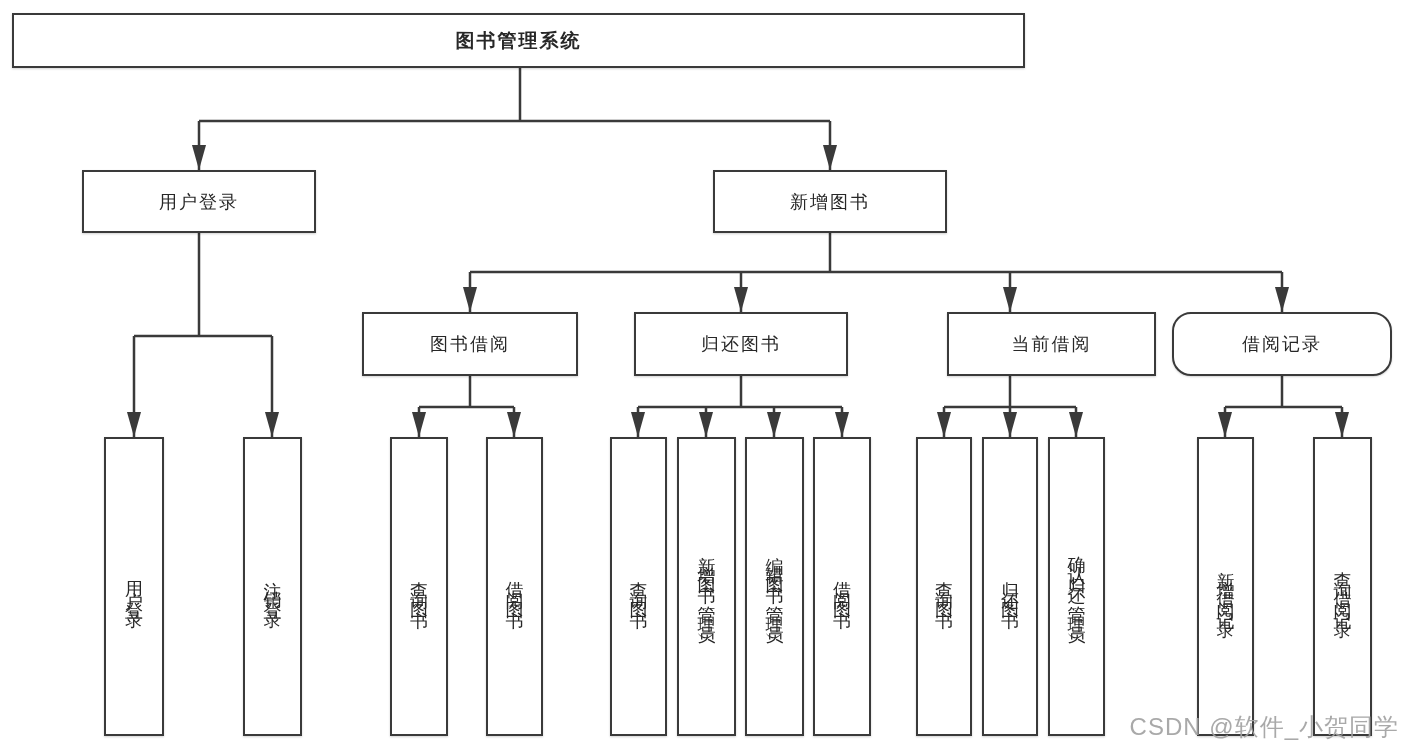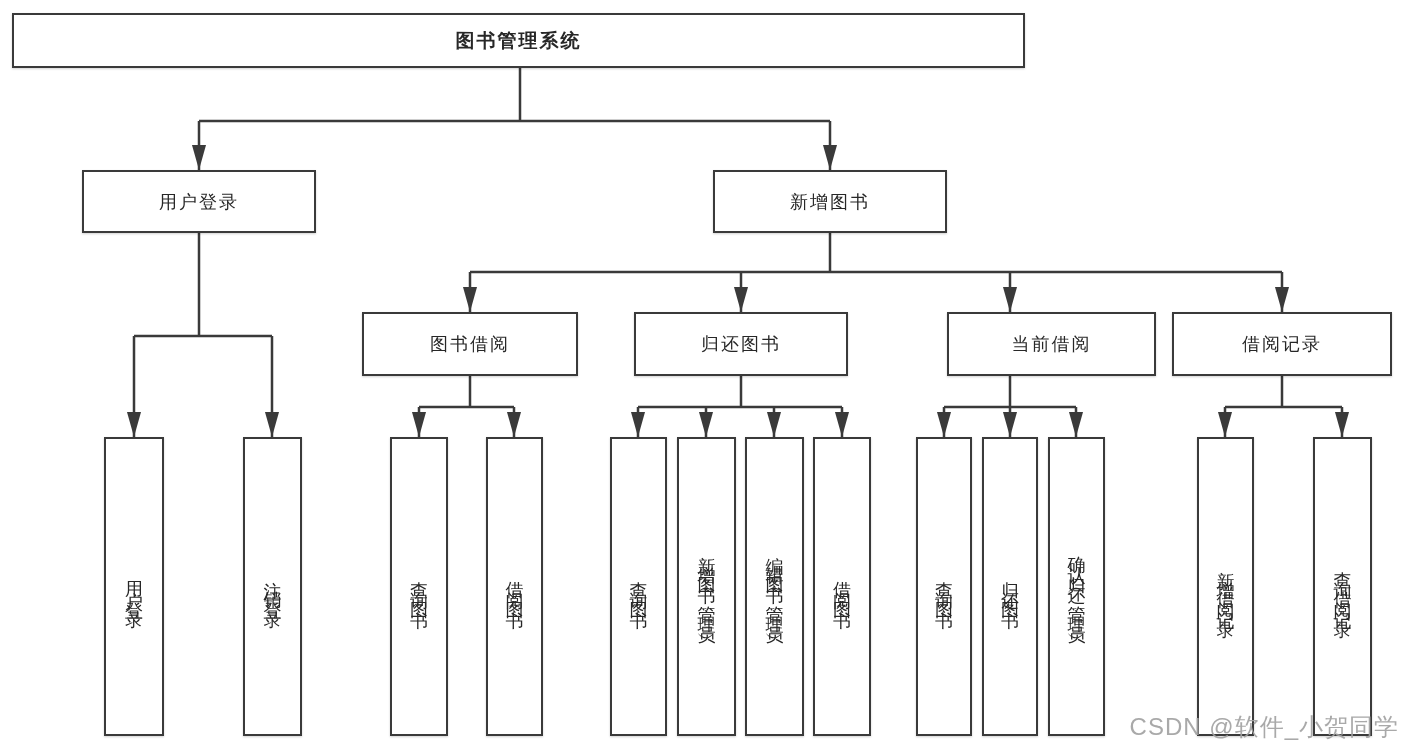"借阅记录" div.node { border-radius: none -> 19px }
